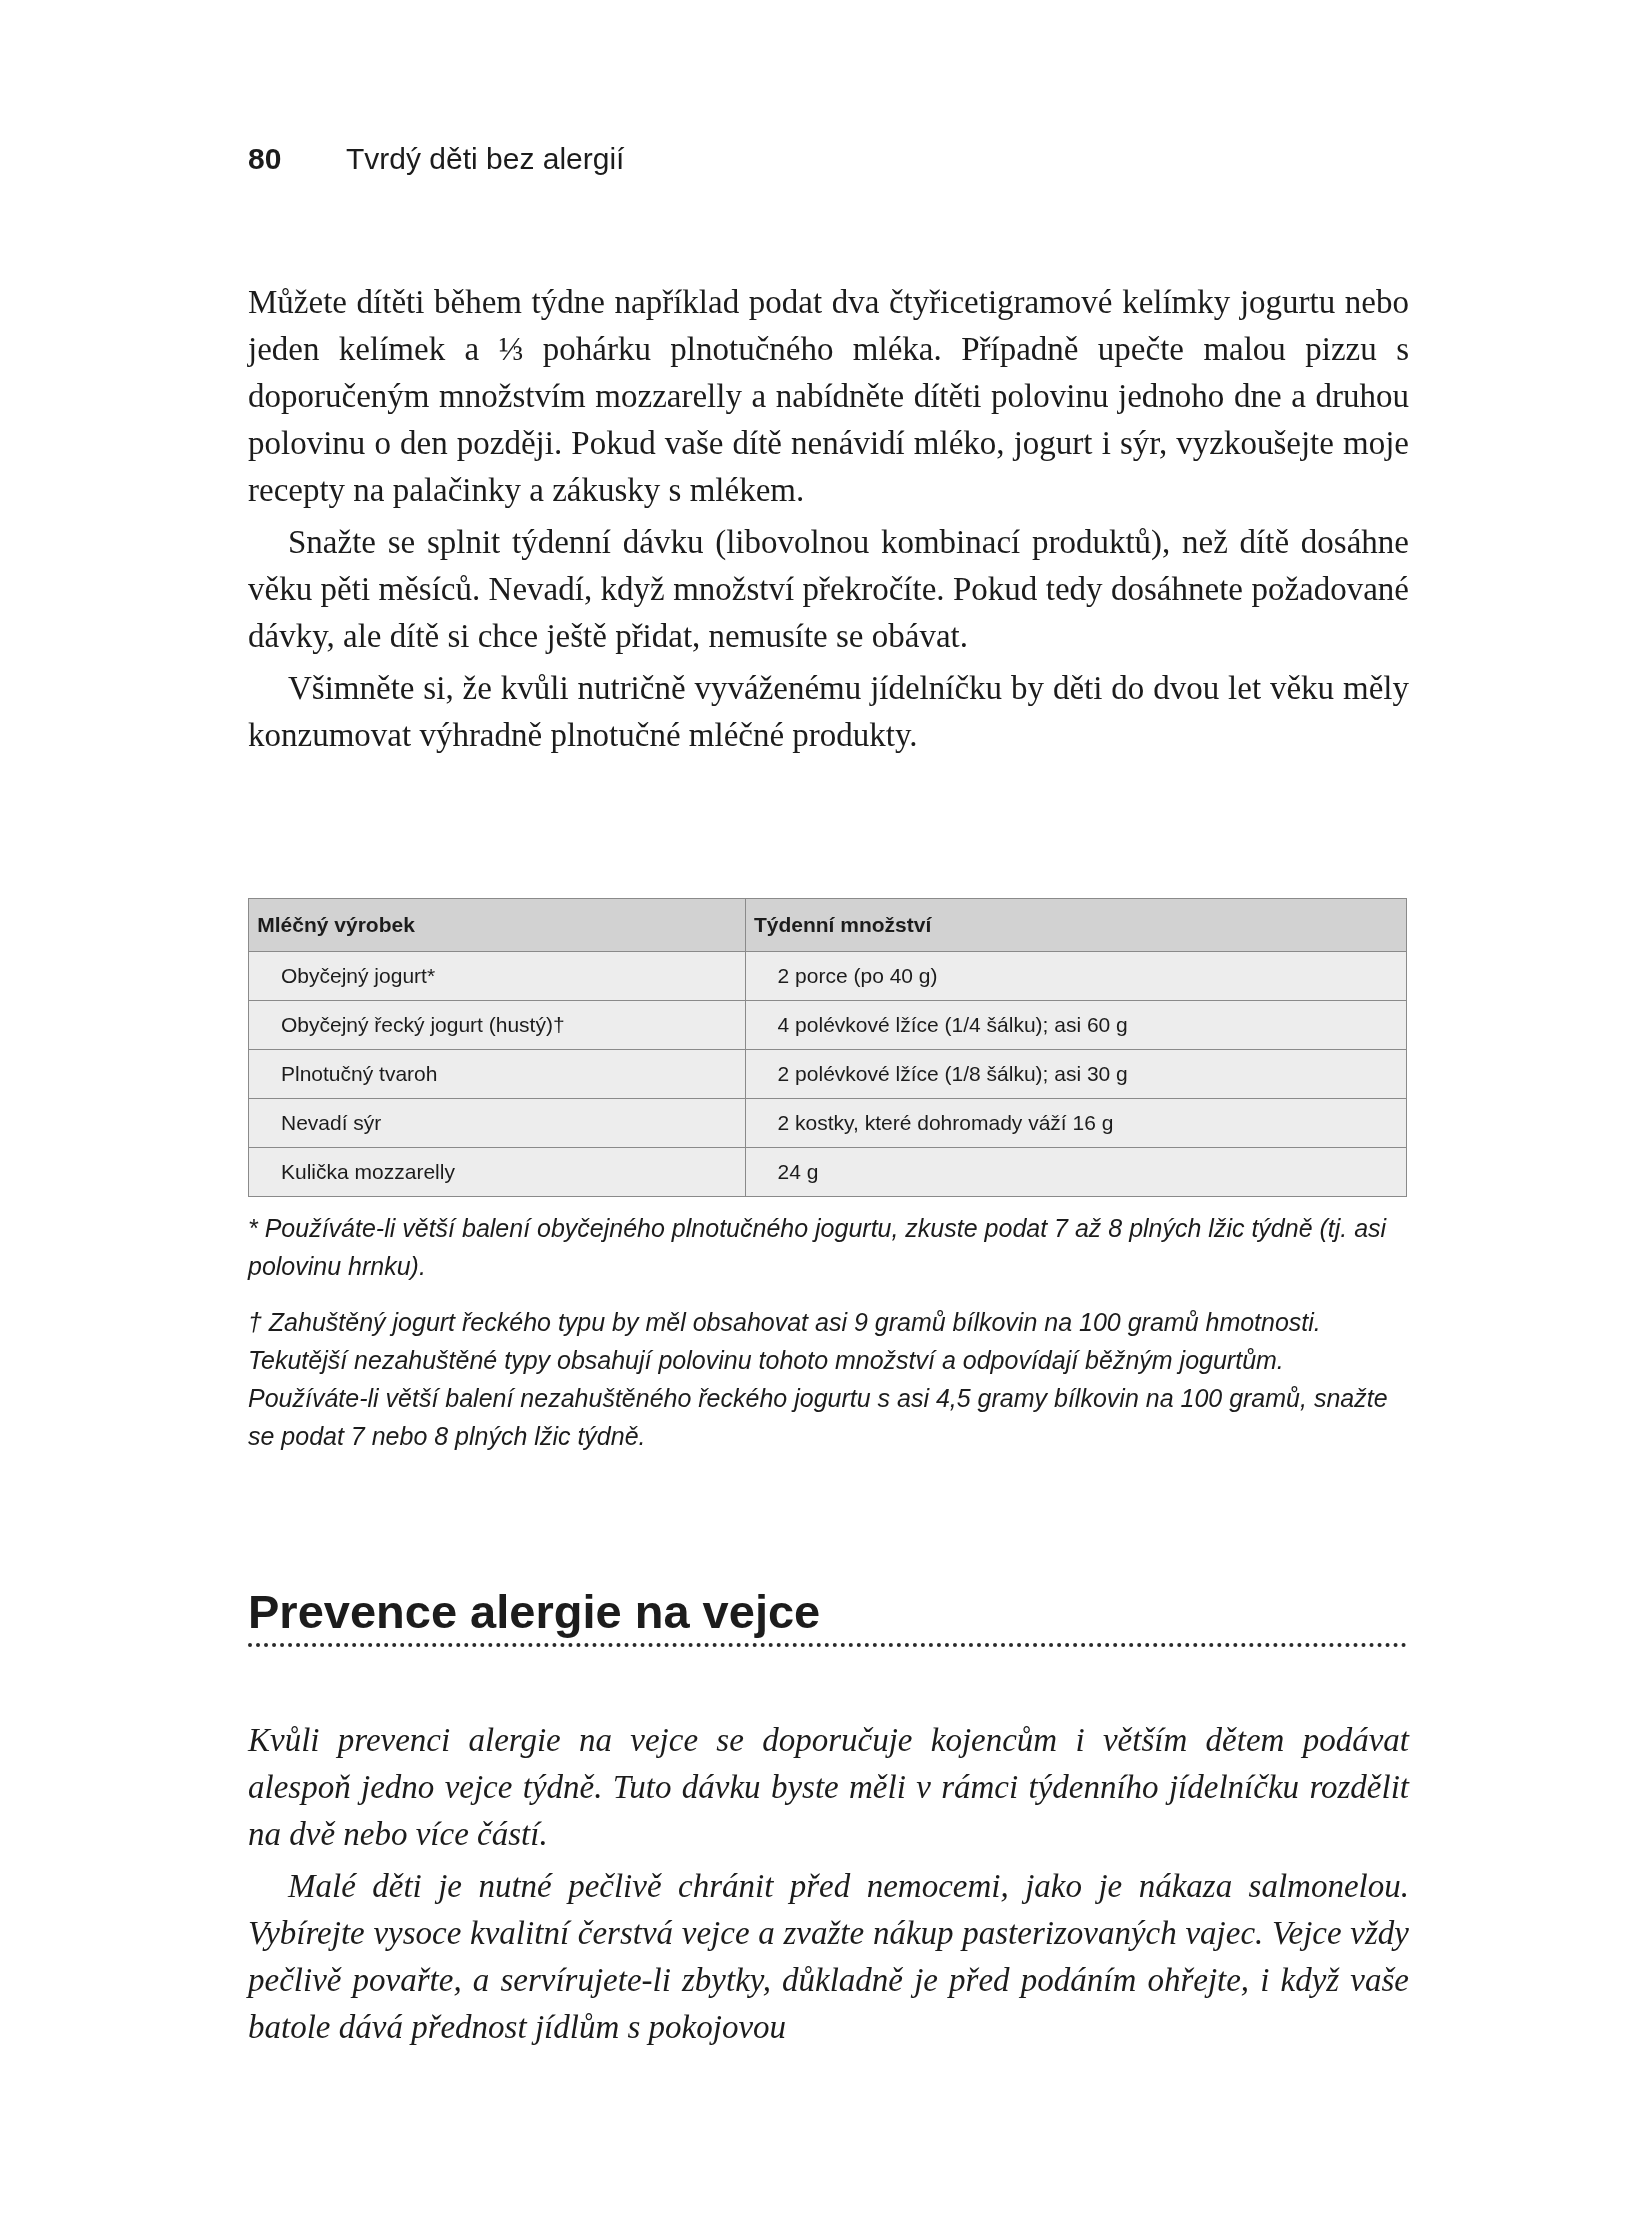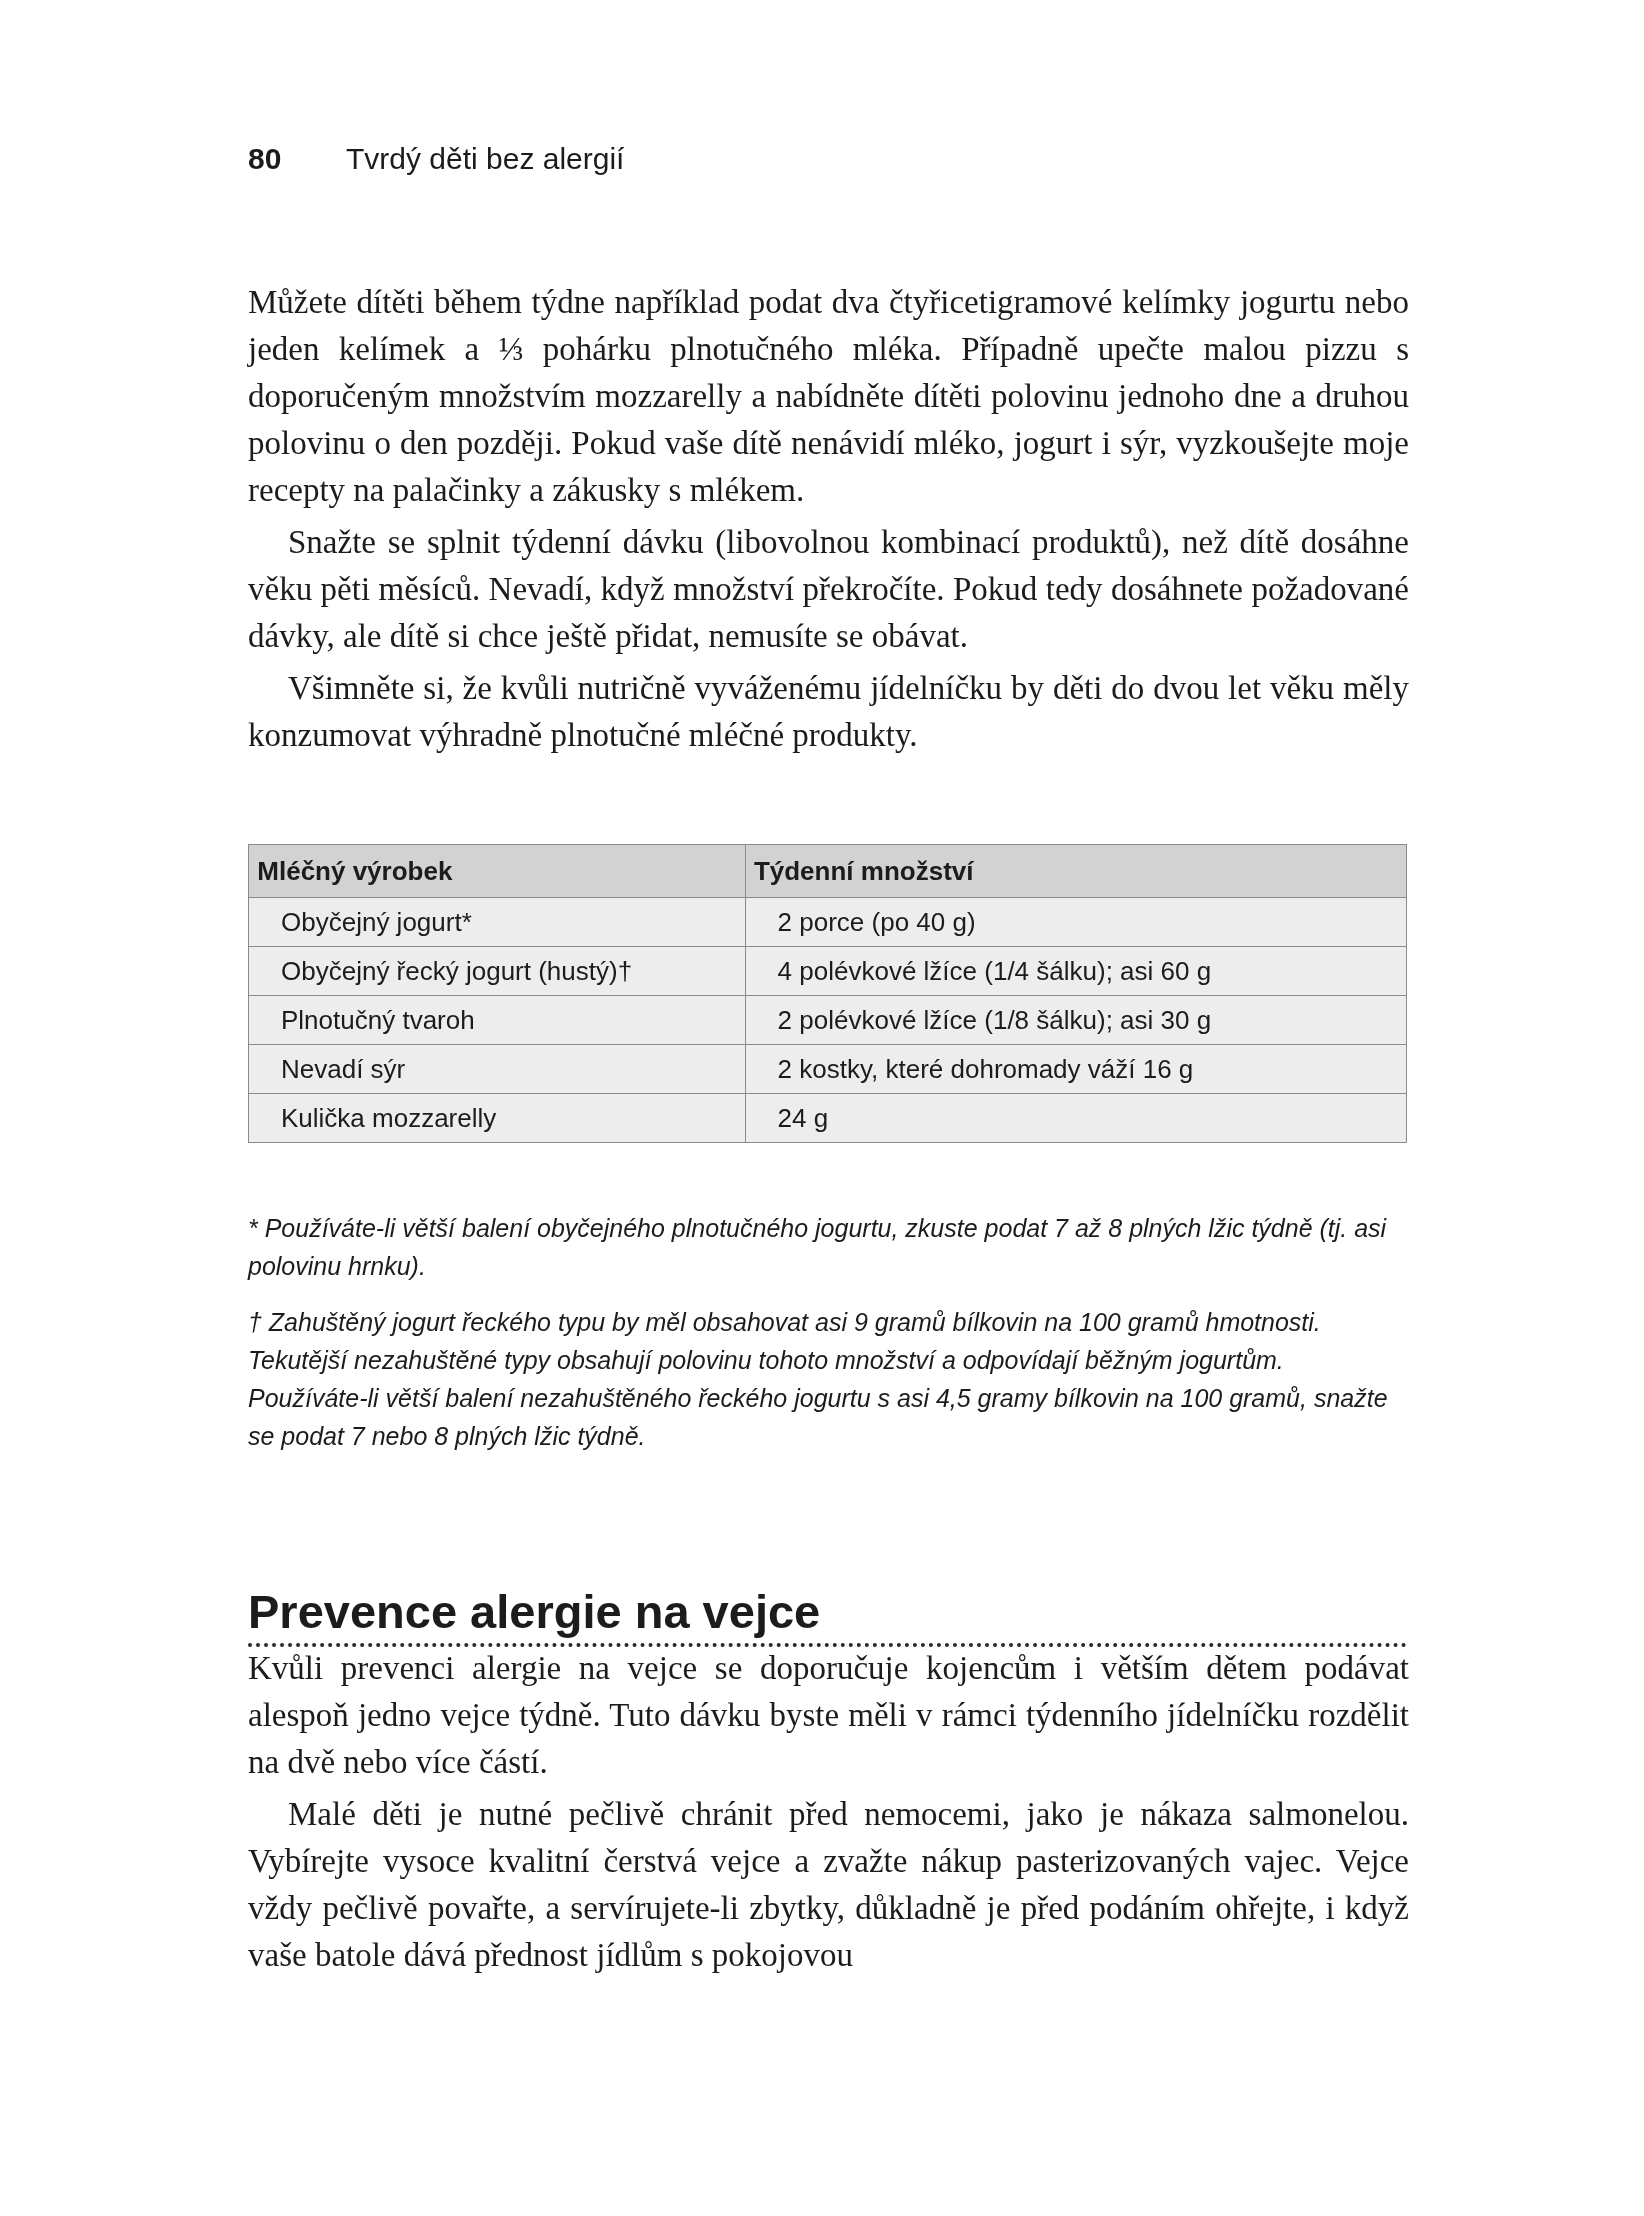"Mléčný výrobek" .dairy-table { font-size: 26px -> 21px; top: 844px -> 898px }
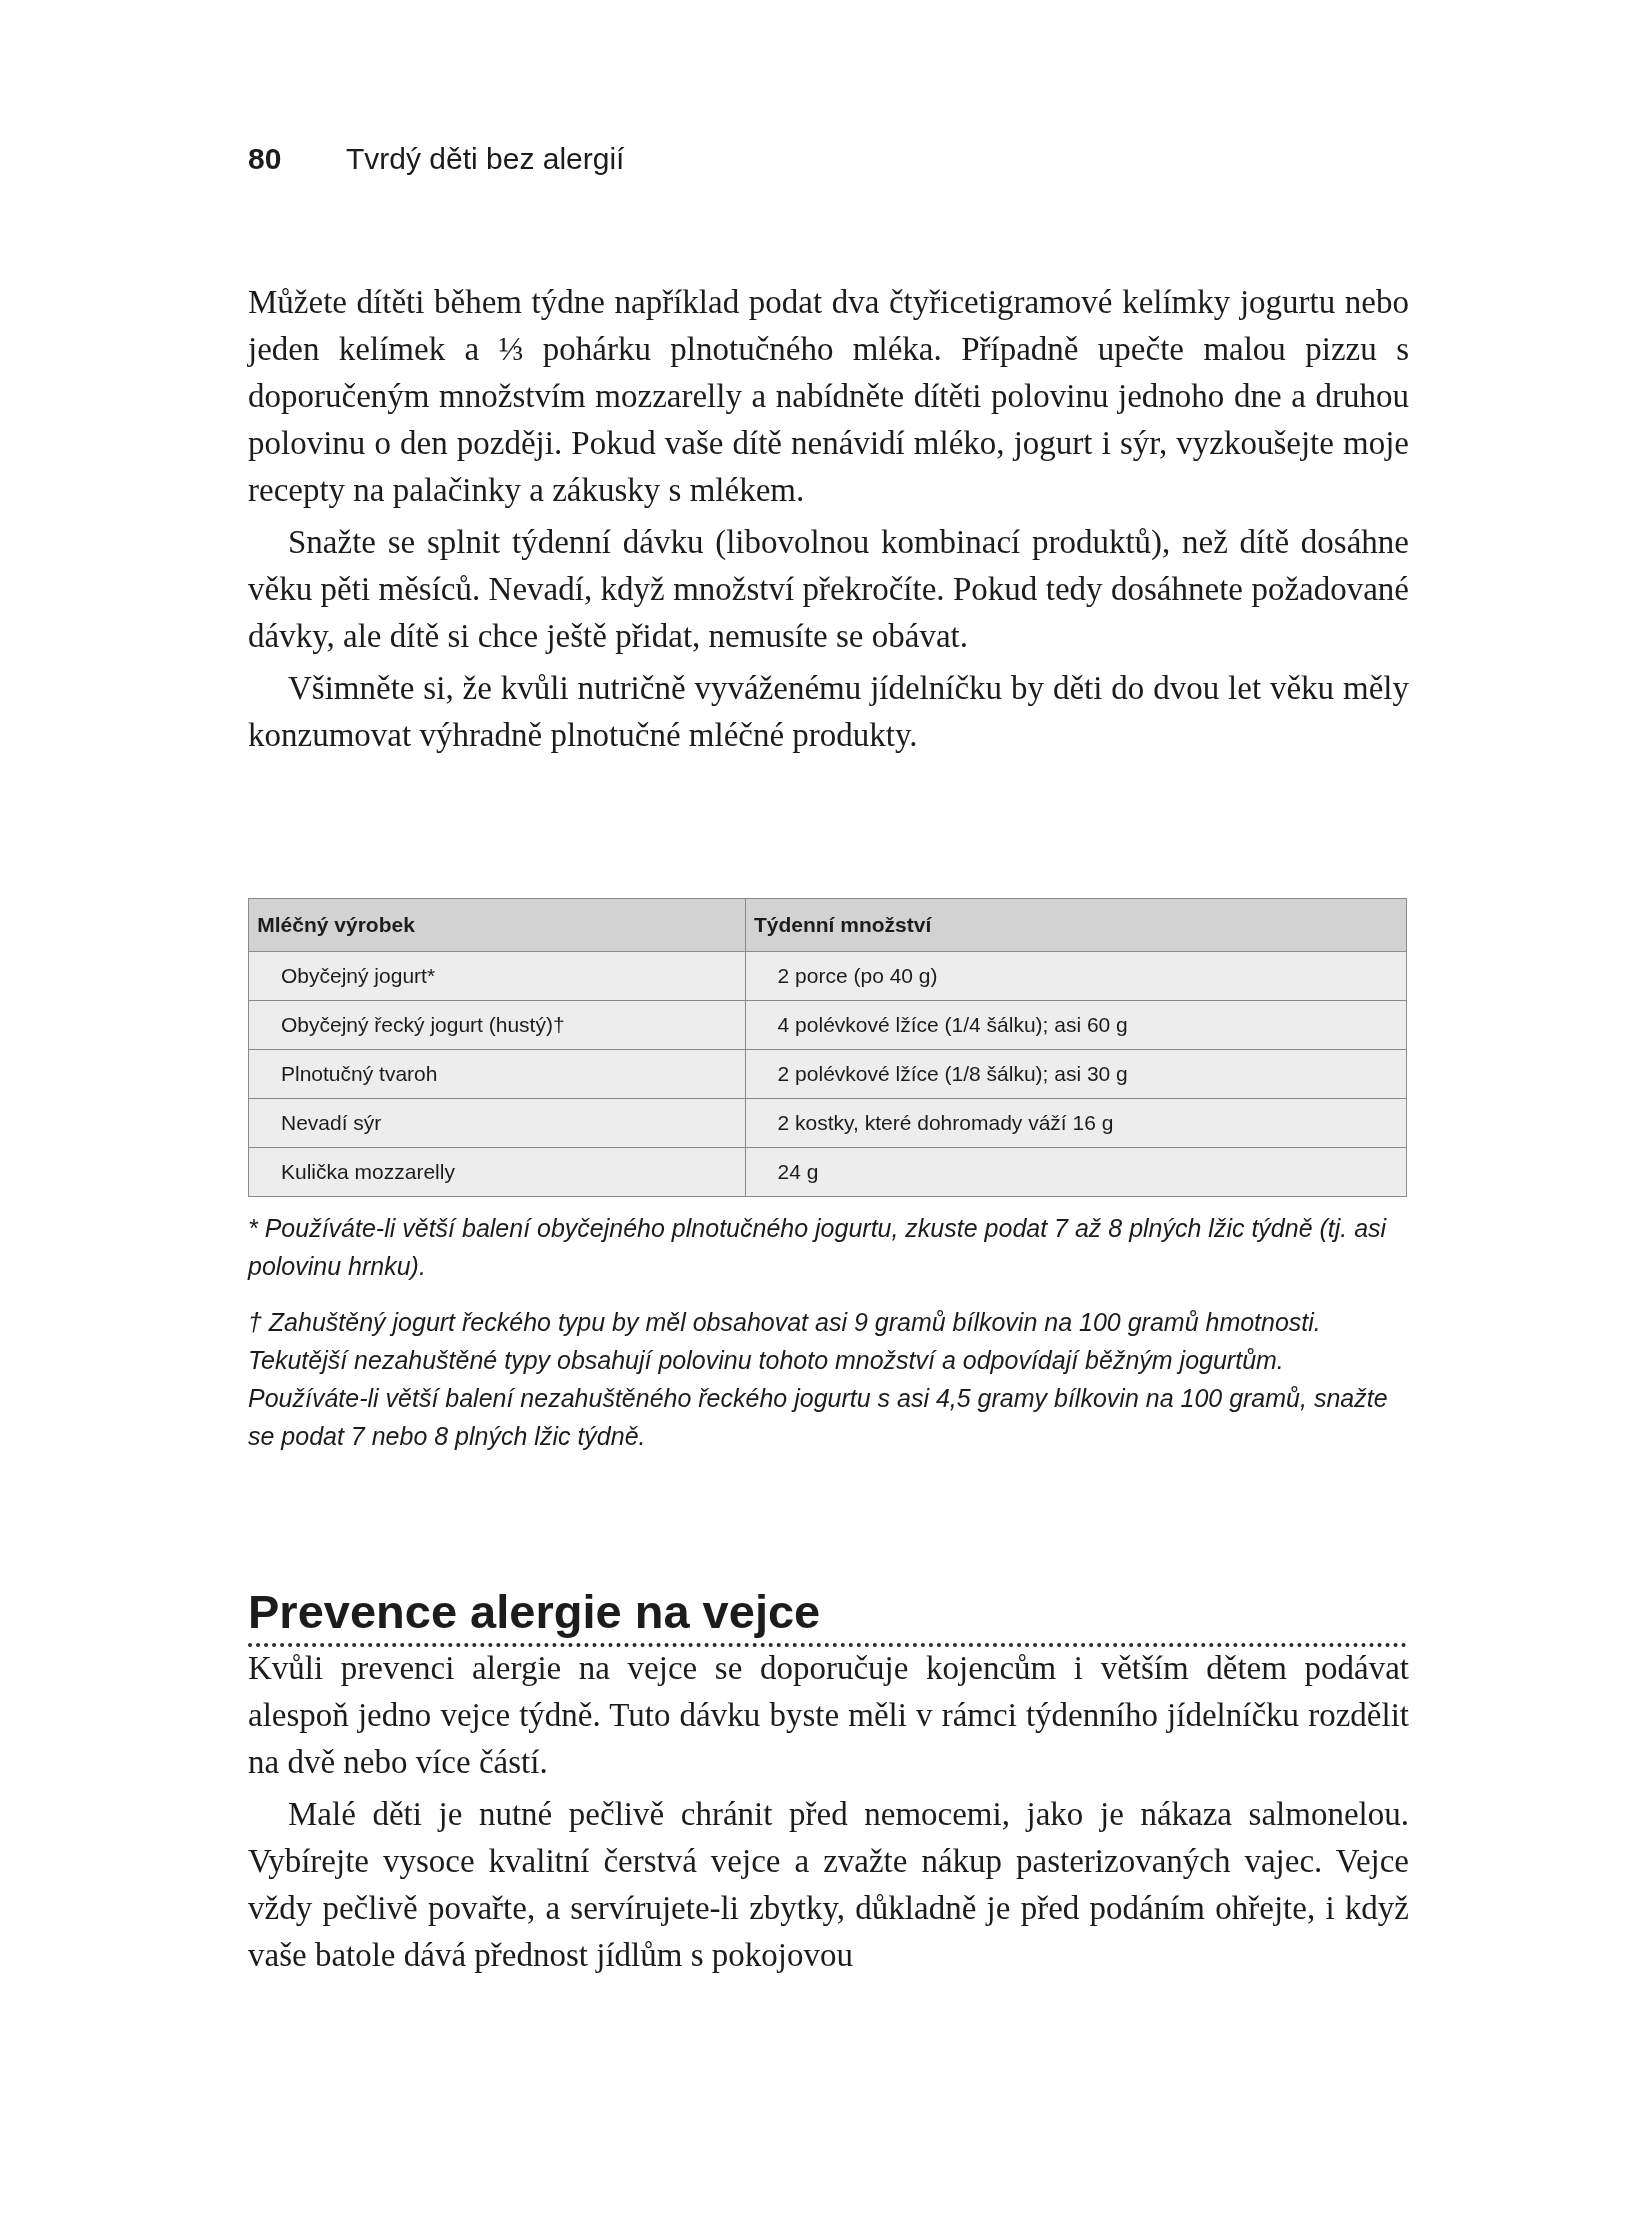"Kvůli prevenci alergie na vejce" .block2 { font-style: none -> italic; top: 1645px -> 1717px }
